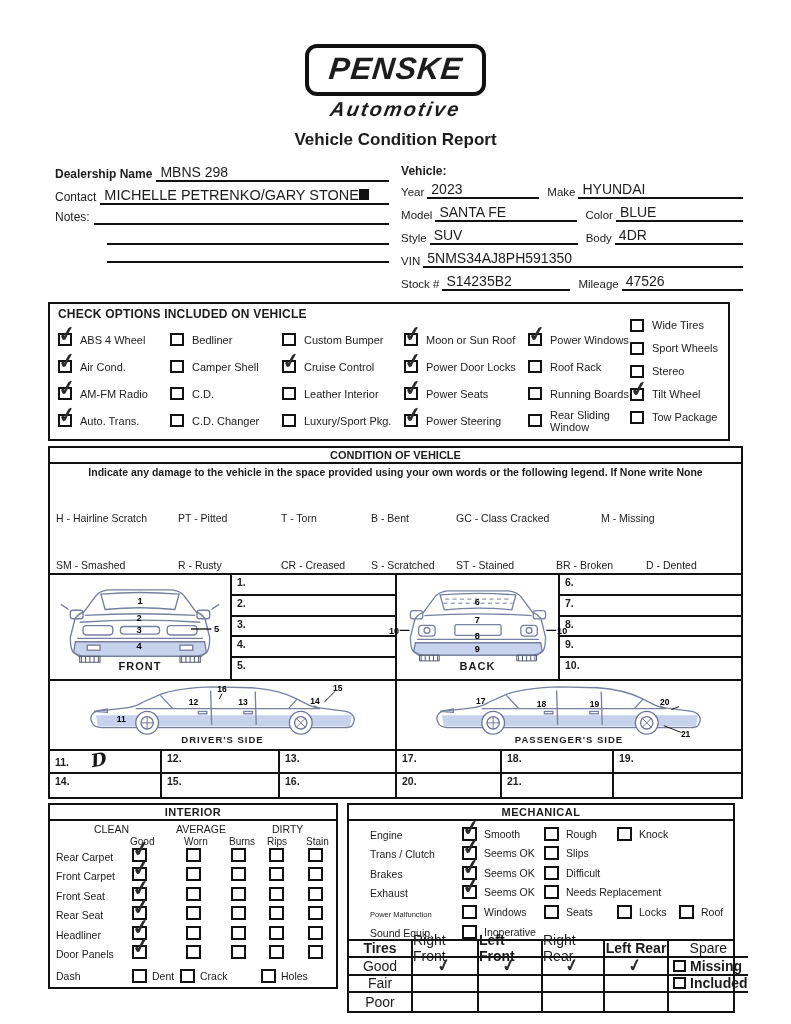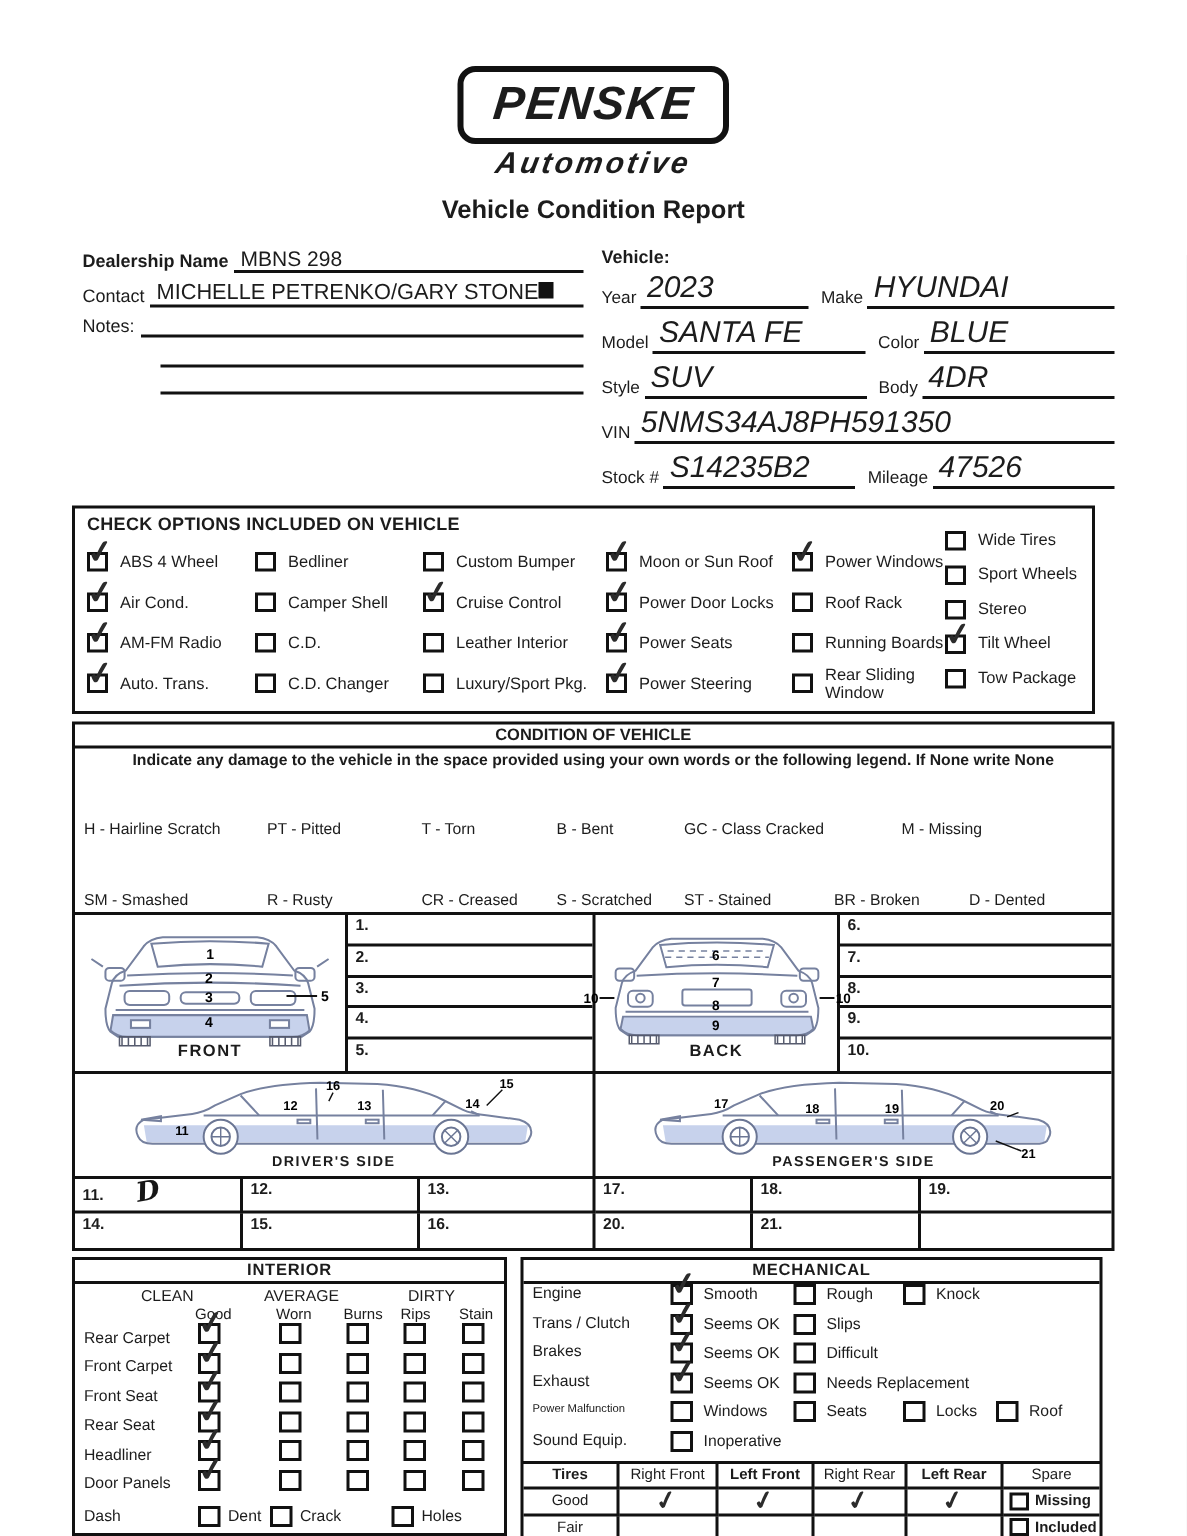"2023" .vval { font-size: 20px -> 14px; font-style: italic -> none }
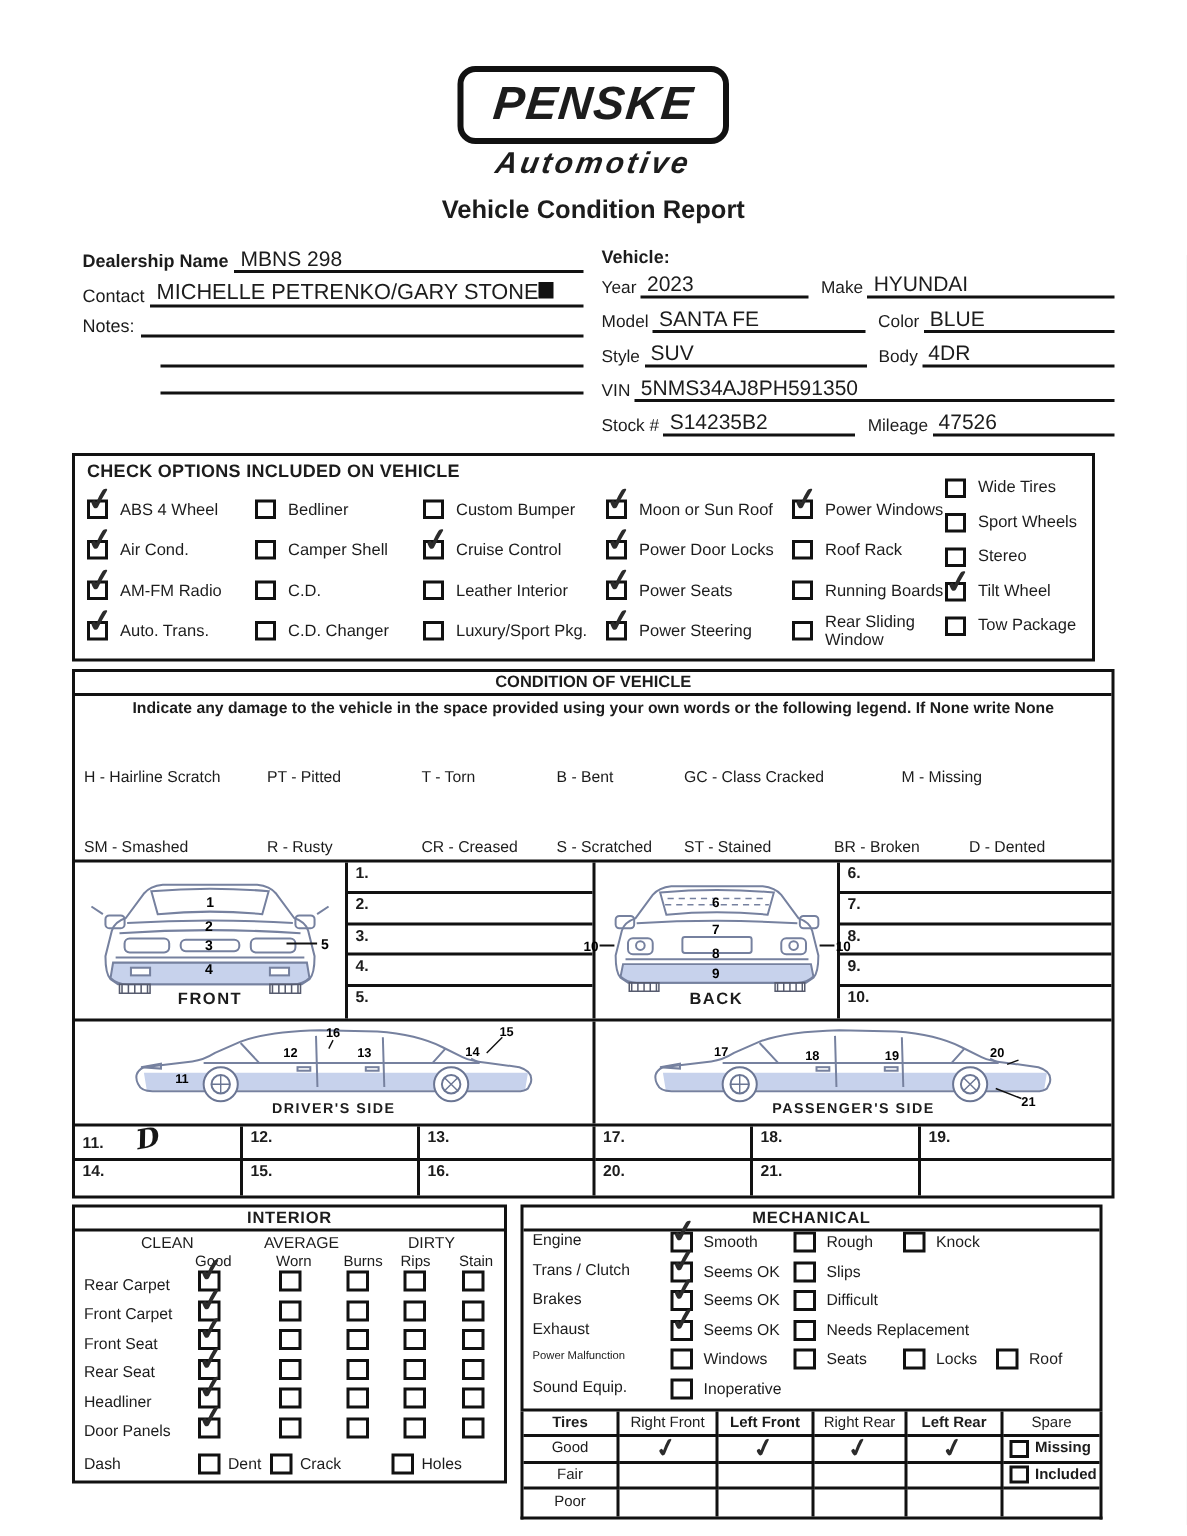"Engine" .mech-row { align-items: flex-start -> flex-end; padding-left: 6px -> 21px }
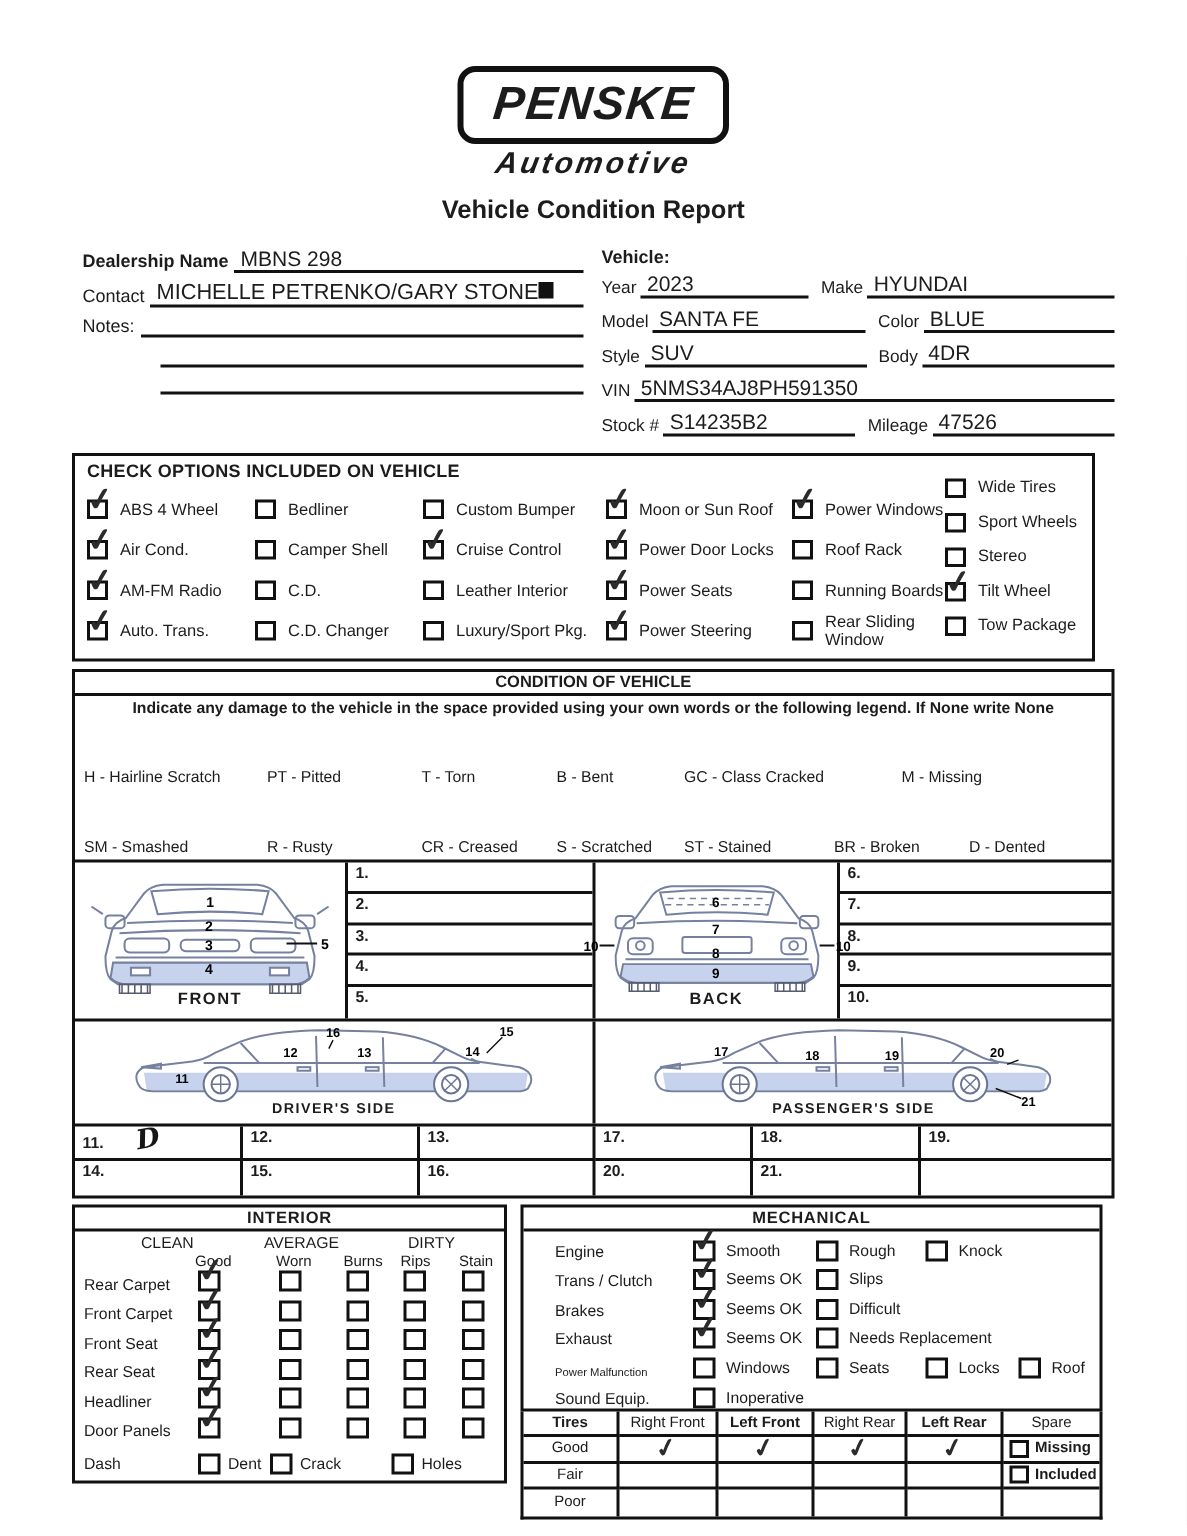"Tires" .tc { font-size: 10px -> 14px }
